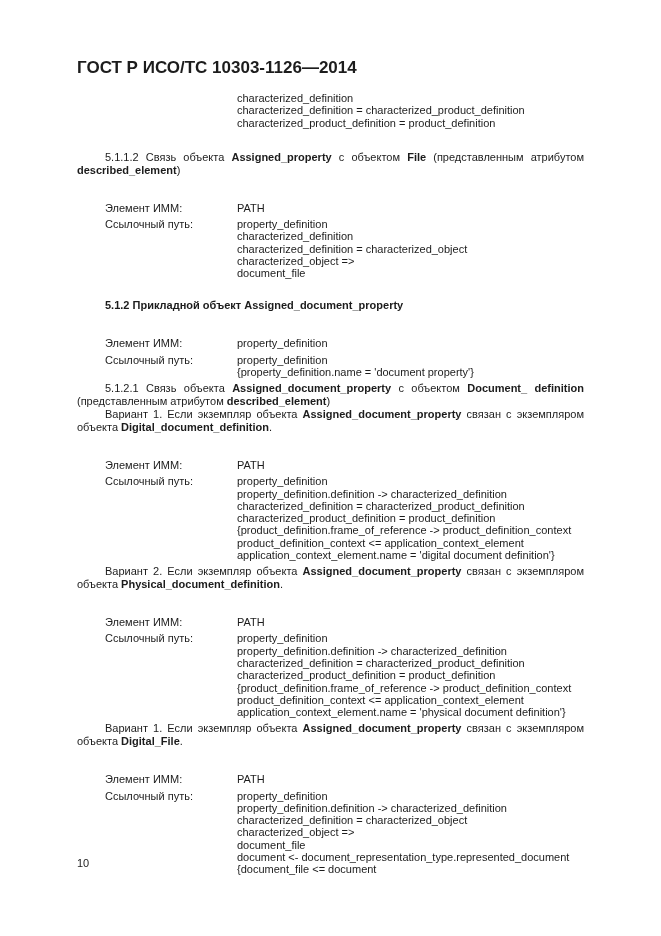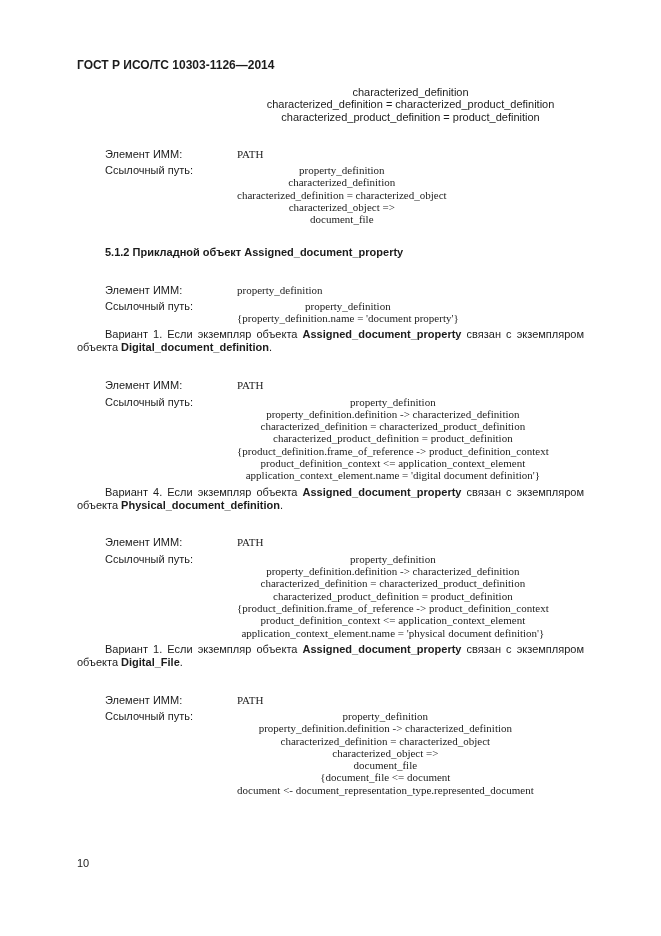"ГОСТ Р ИСО/ТС 10303-1126—2014" .hdr { font-size: 12px -> 17px }
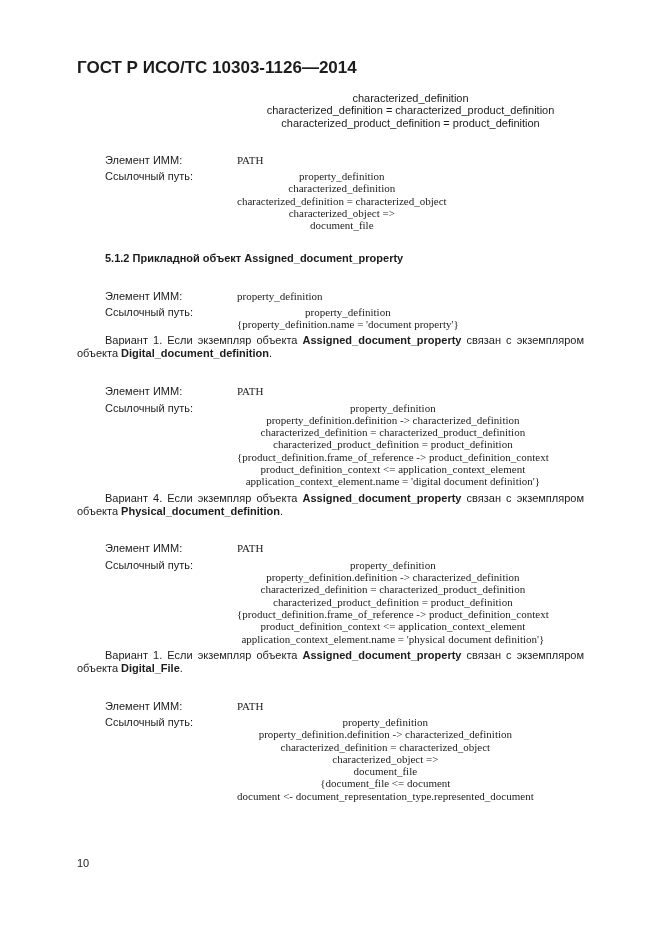"characterized_definition" .code .cl { text-align: center -> none }
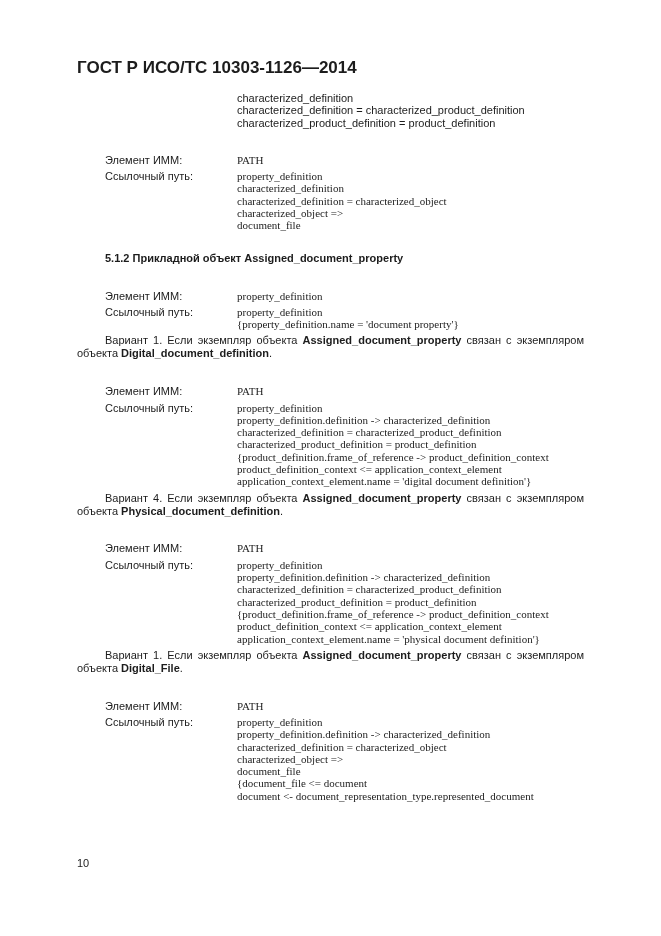"5.1.1.2 Связь объекта Assigned_property" p.para { html: none -> <p><span>5.1.1.2 Связь объекта </span><span>Assigned_property</span><span> с объектом </span><span>File</span><span> (представленным атрибутом </span><span>described_element</span><span>)</span></p> }
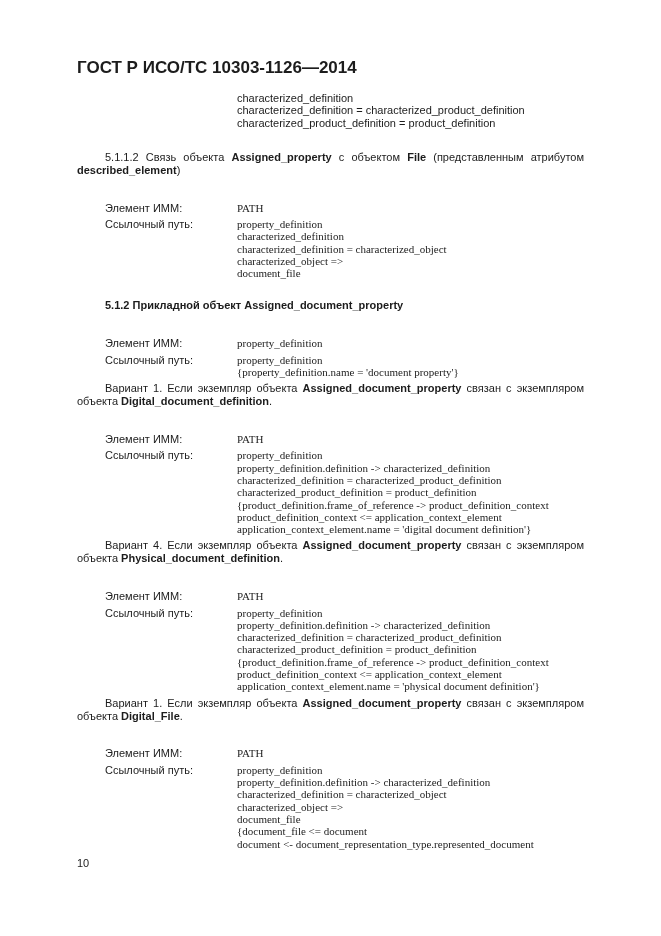"PATH" .kvv { font-family: Liberation Serif, serif -> none }
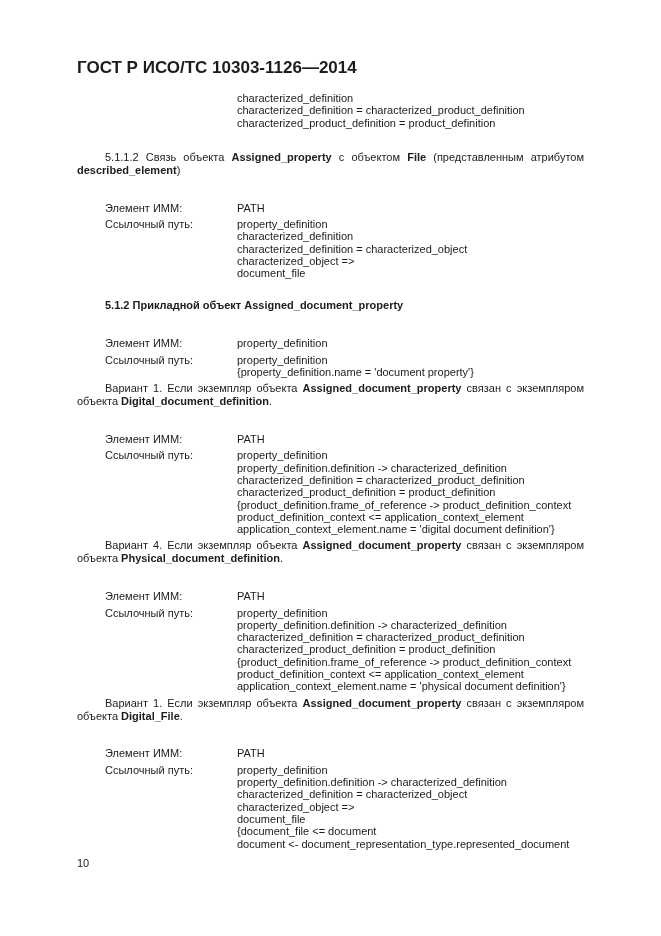"5.1.2.1 Связь объекта" p.para { html: none -> <p><span>5.1.2.1 Связь объекта </span><span>Assigned_document_property</span><span> с объектом </span><span>Document_ definition</span><span> (представленным атрибутом </span><span>described_element</span><span>)</span></p> }
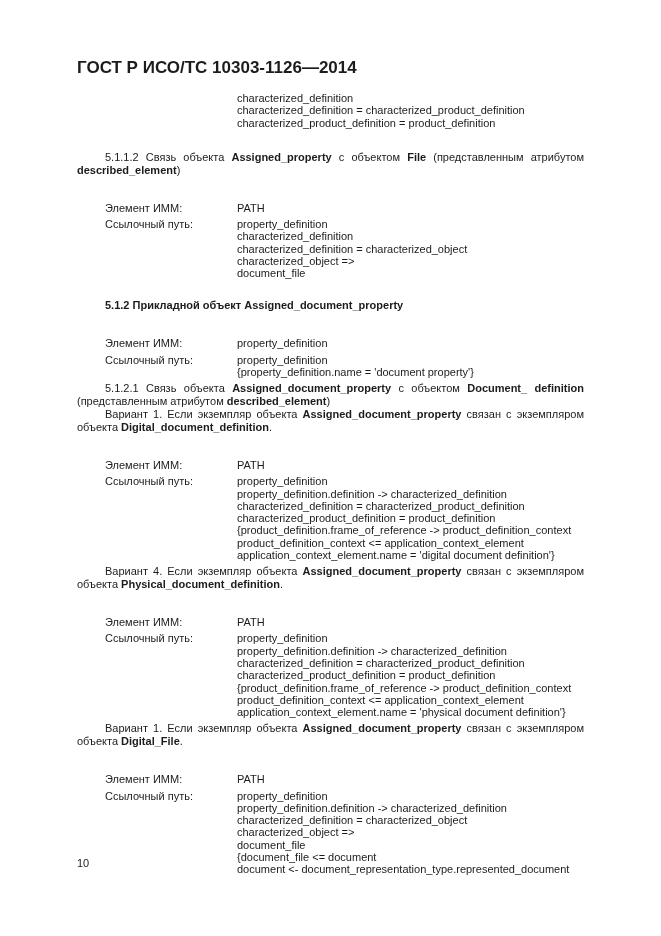"Вариант 4. Если экземпляр объекта" span { text: 4 -> 2 }
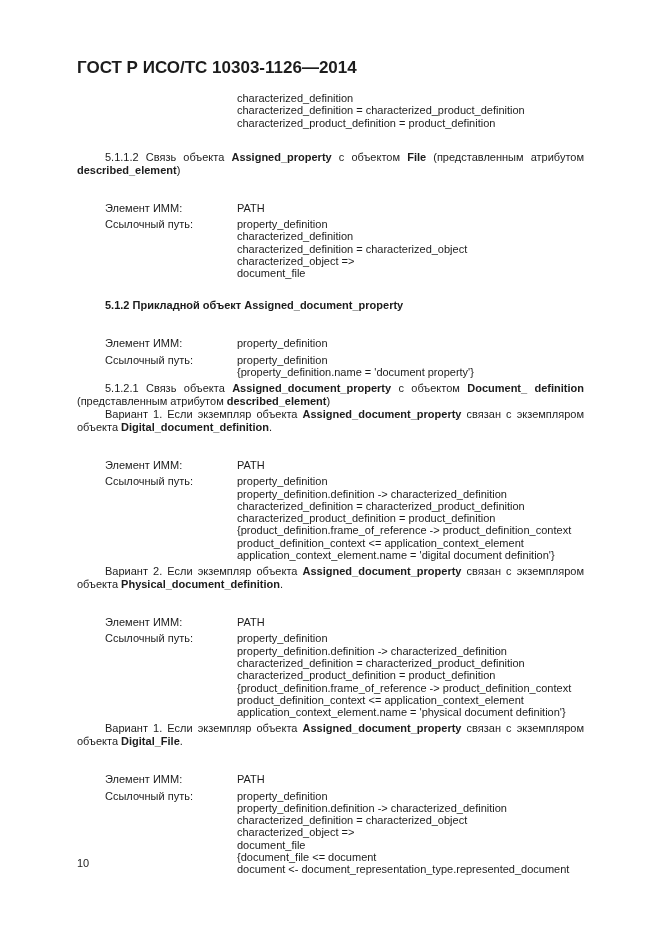"{document_file <= document" div.cl { order: before "document <-" -> after "document <-" }
